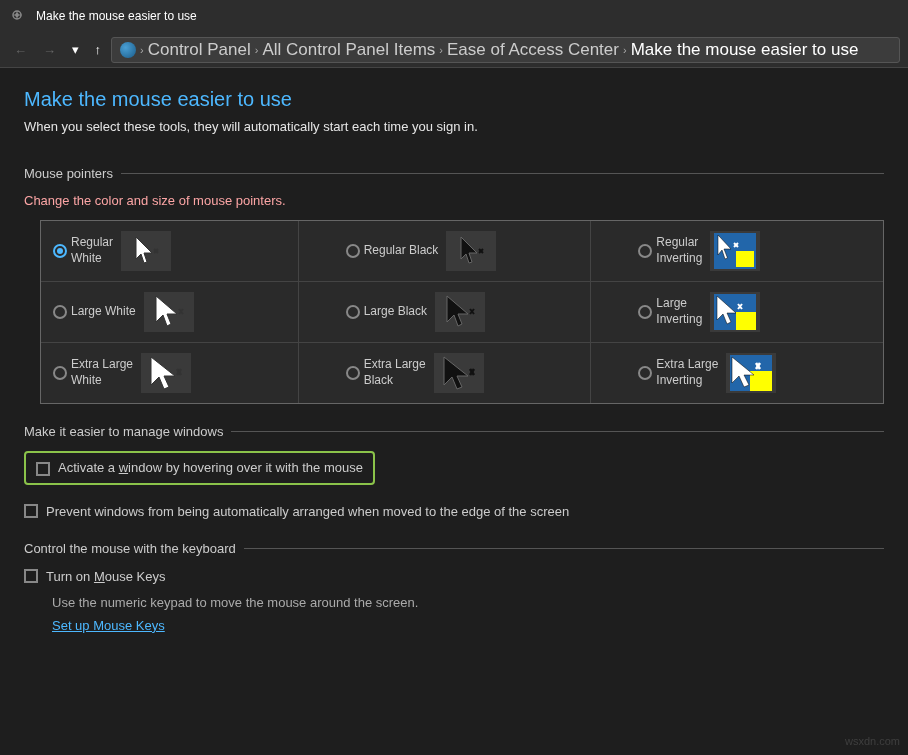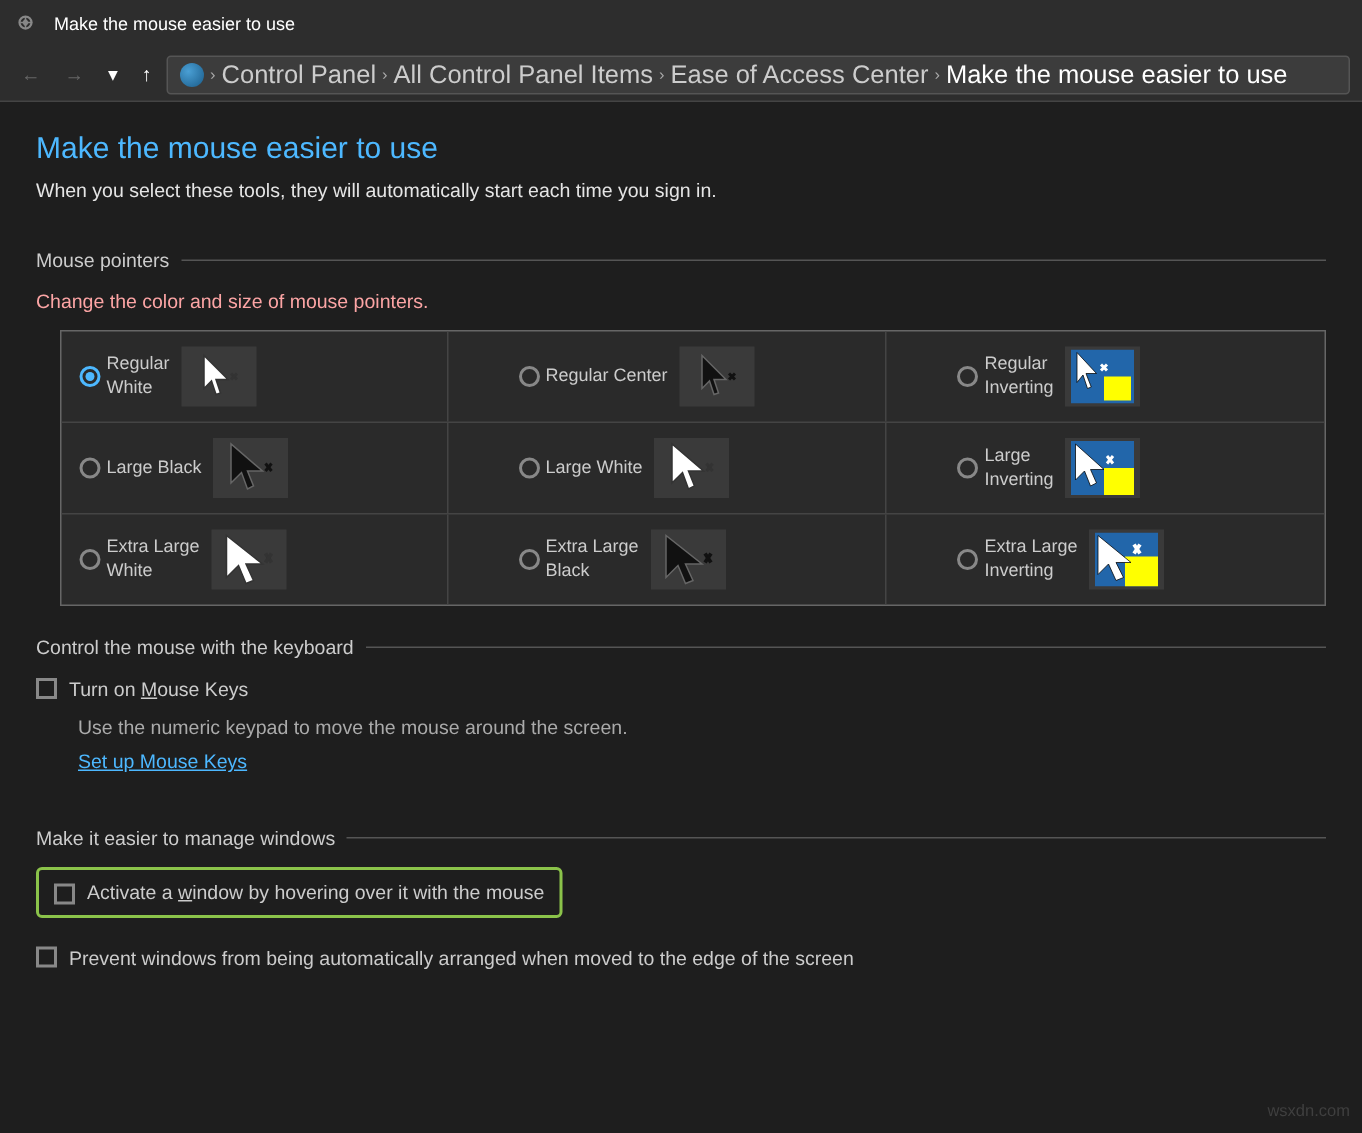"Regular Center" span.pointer-label { text: Center -> Black }
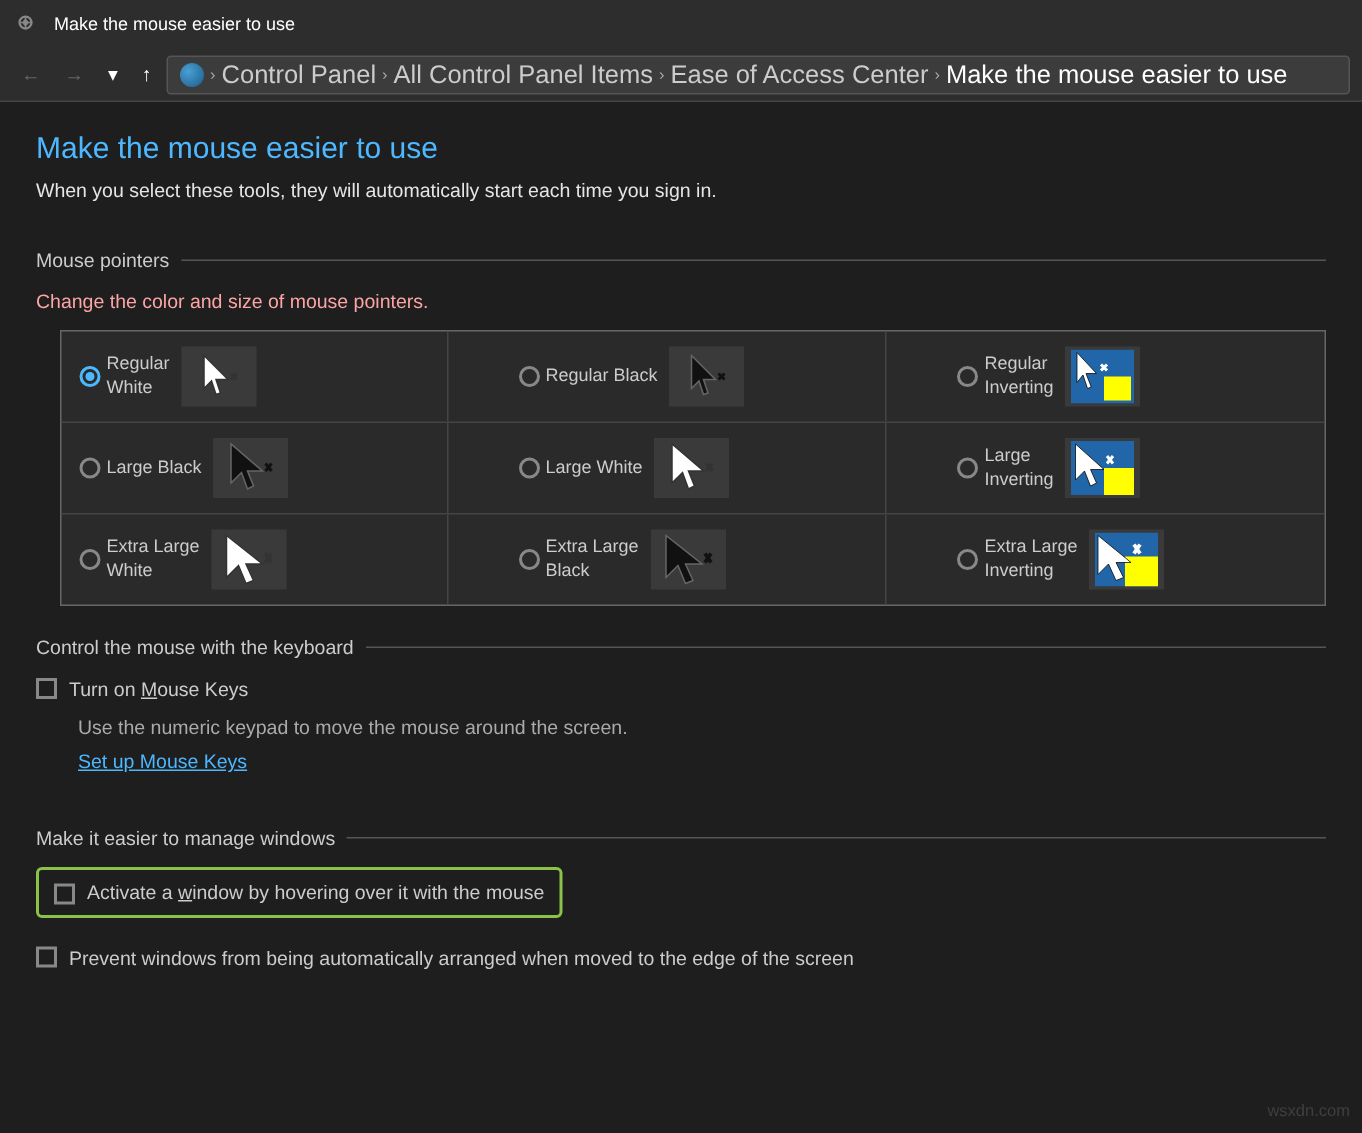"Large Black" div.pointer-cell { order: before "Large White" -> after "Large White" }
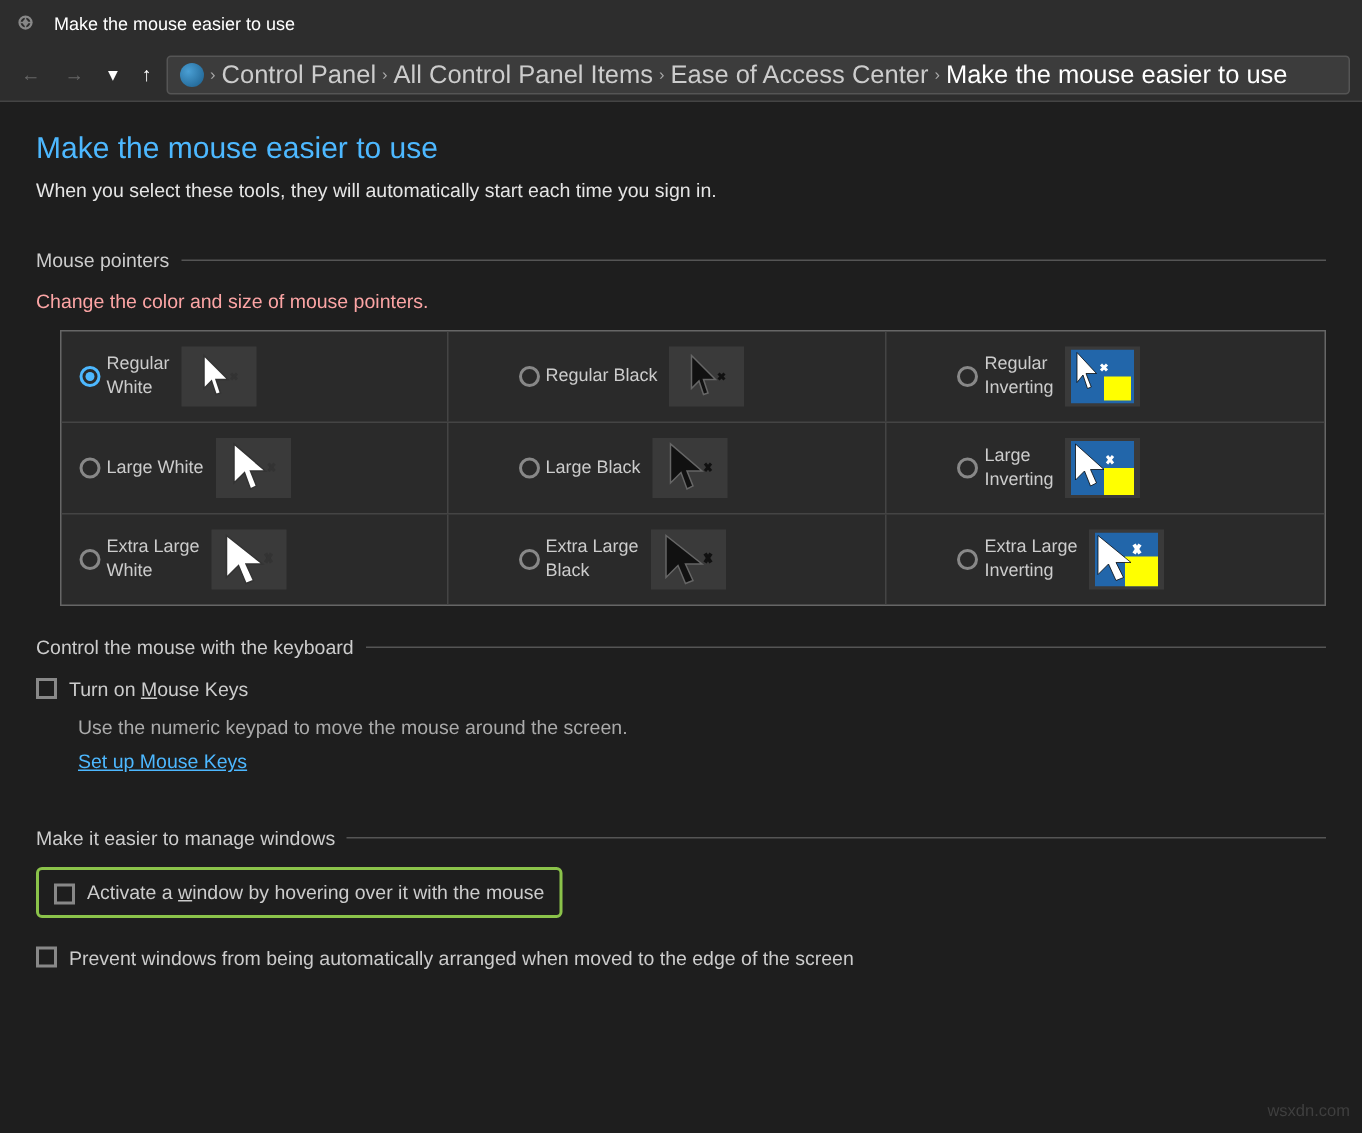"Control the mouse with the" div.section { order: before "Make it easier to manage" -> after "Make it easier to manage" }
